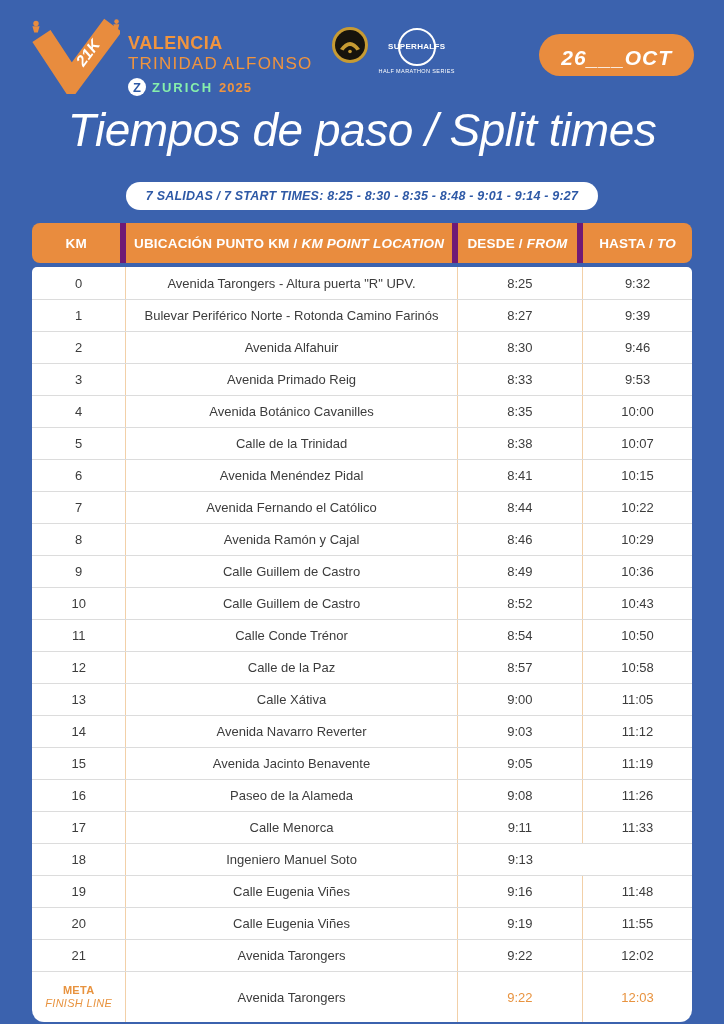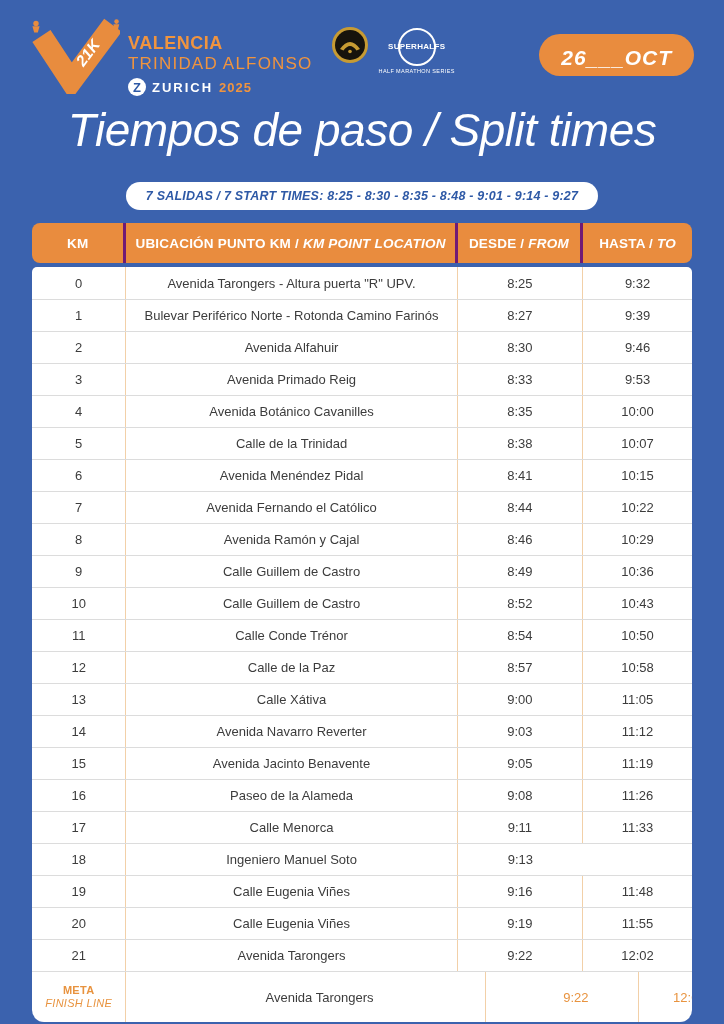"ZURICH" .zurich-word { color: #ffffff -> #86efac }
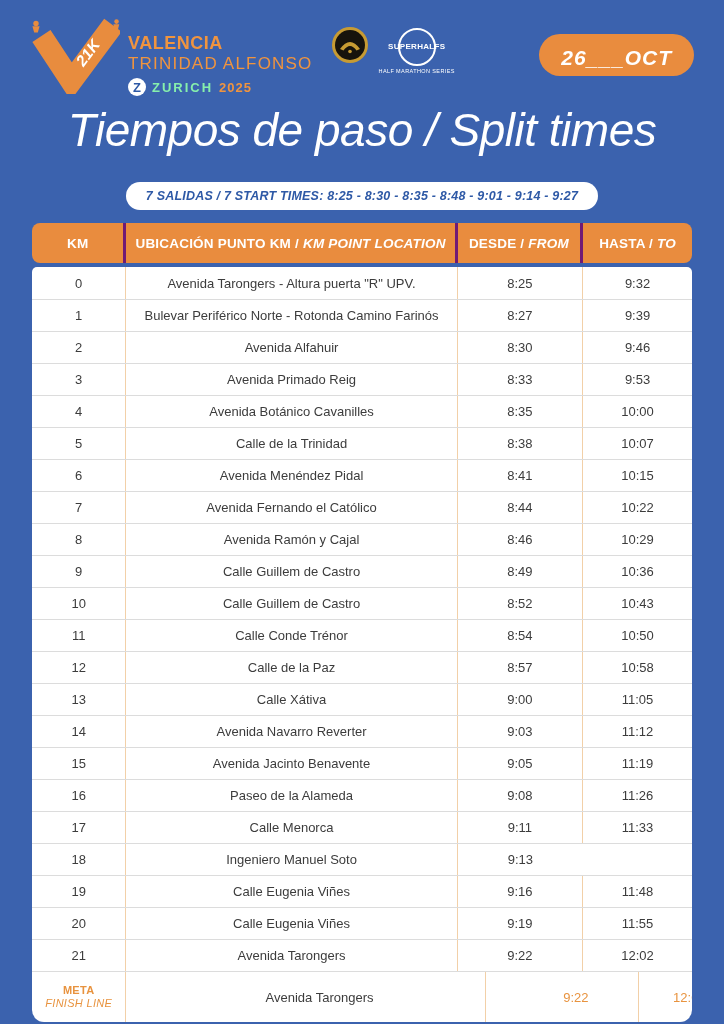"KM" .thead .cell:not(:last-child) { border-right: 3px solid #701a75 -> 6px solid #701a75 }
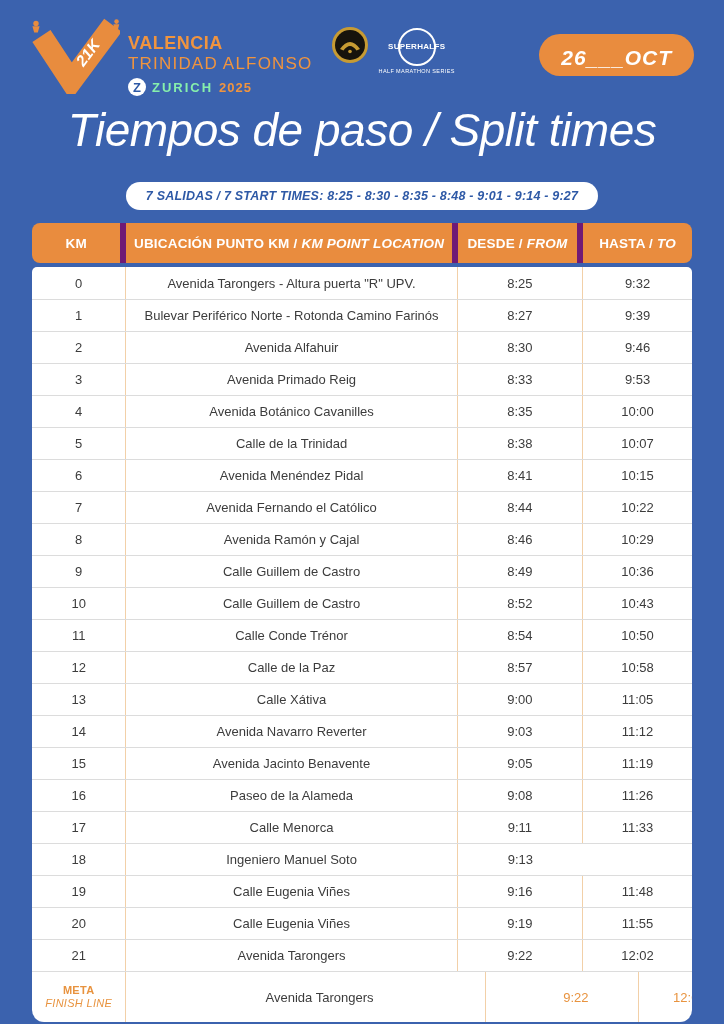"META" .metarow { gap: 28px -> none }
